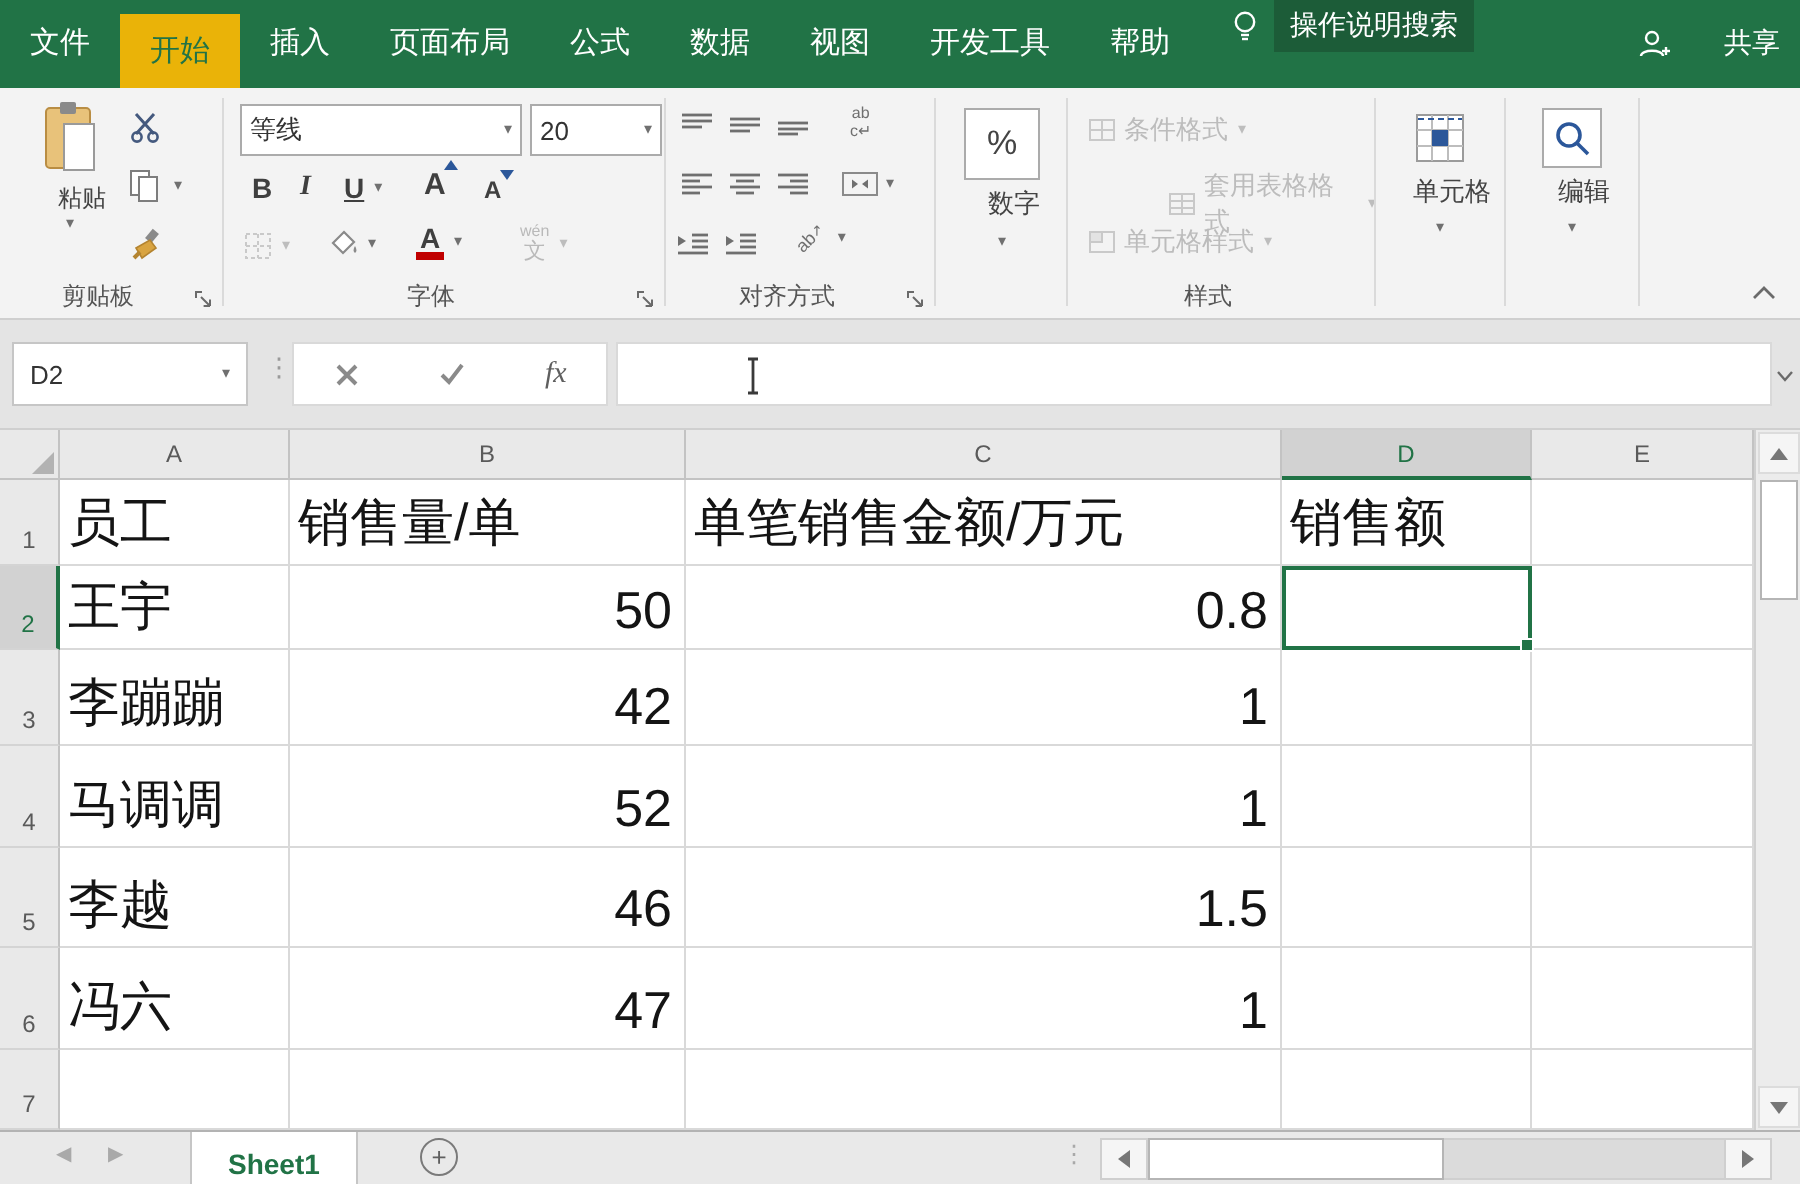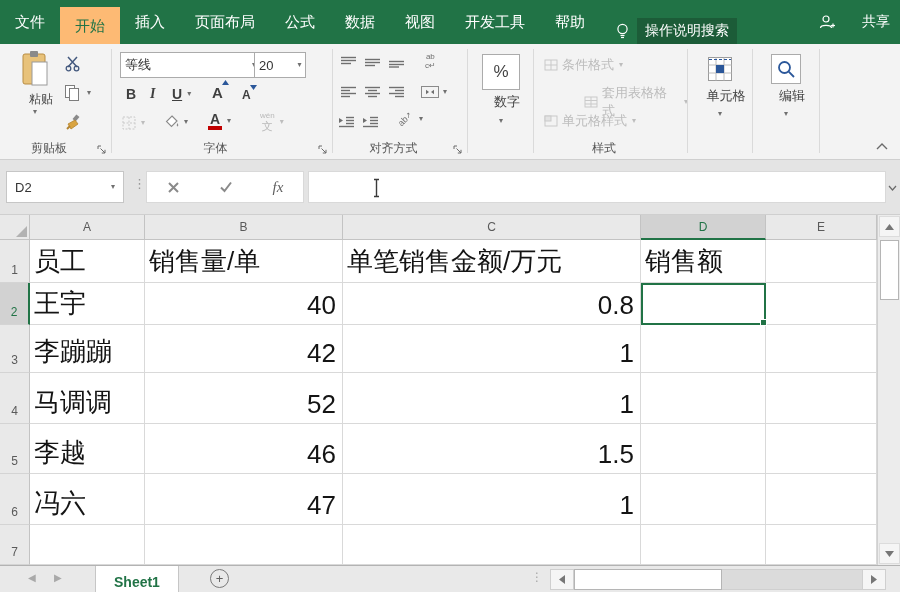"文件" .menubar { align-items: flex-end -> flex-start }
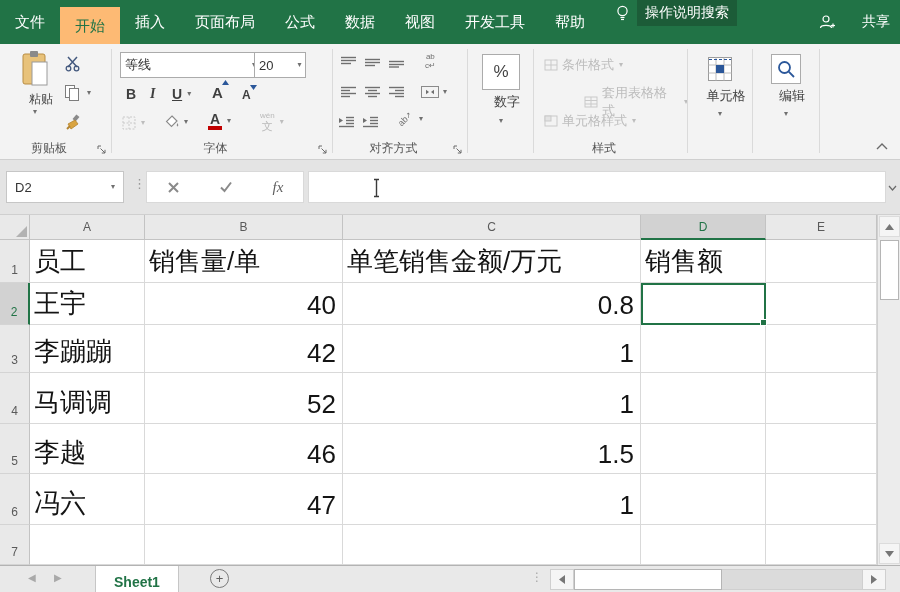"开始" .mtab.active { background: #fdba74 -> #eab308 }
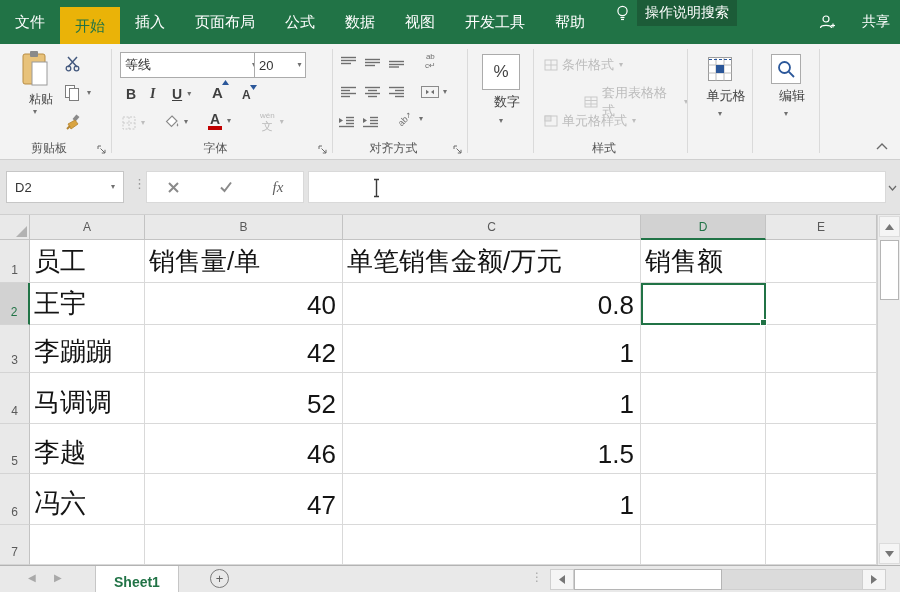"20" div.combo { left: 142px -> 153px; width: 52px -> 66px }
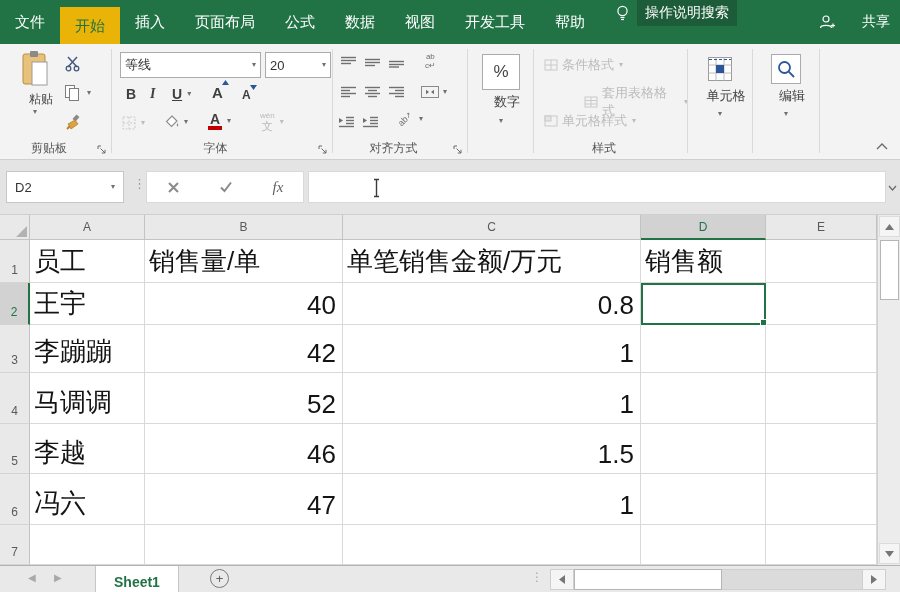"40" div.cell { text: 40 -> 50 }
